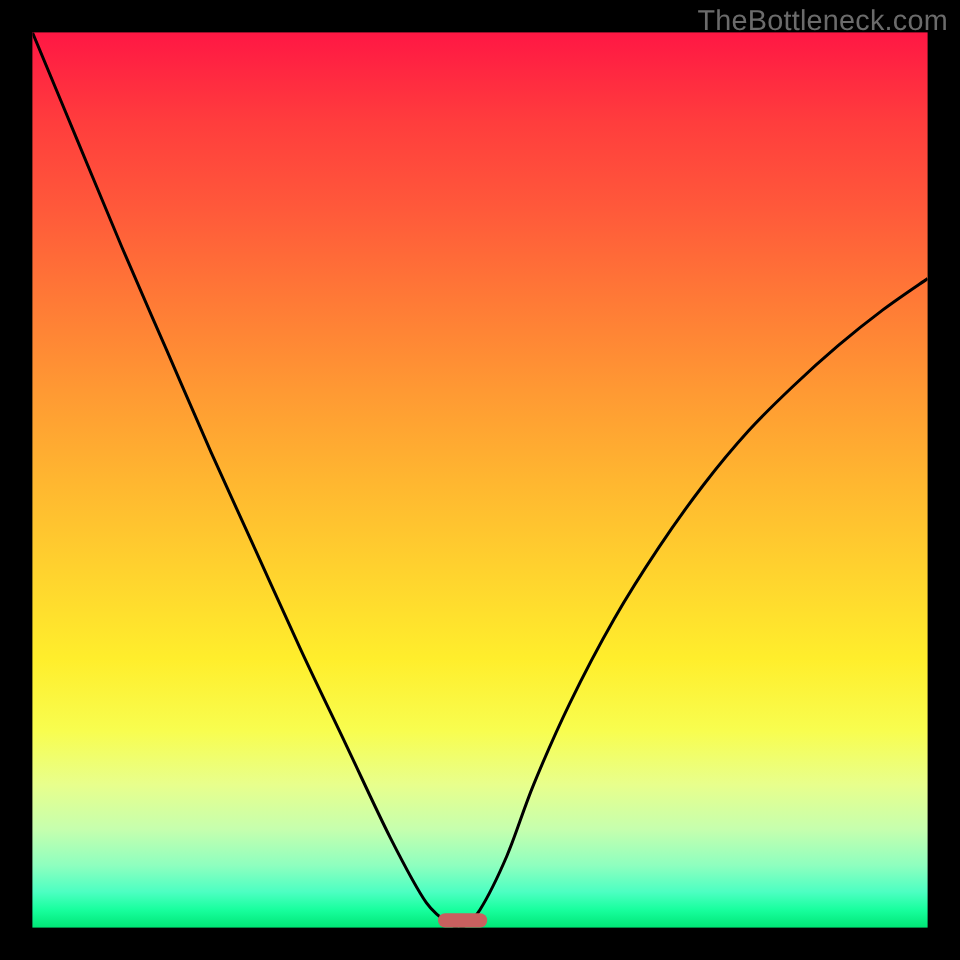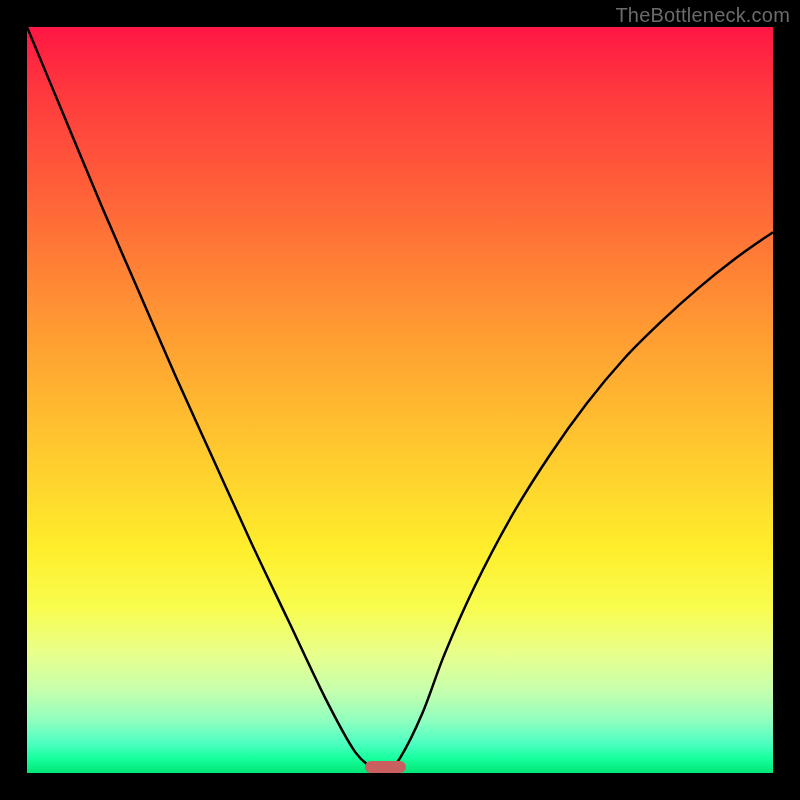"TheBottleneck.com" .watermark { font-size: 20px -> 24px }
